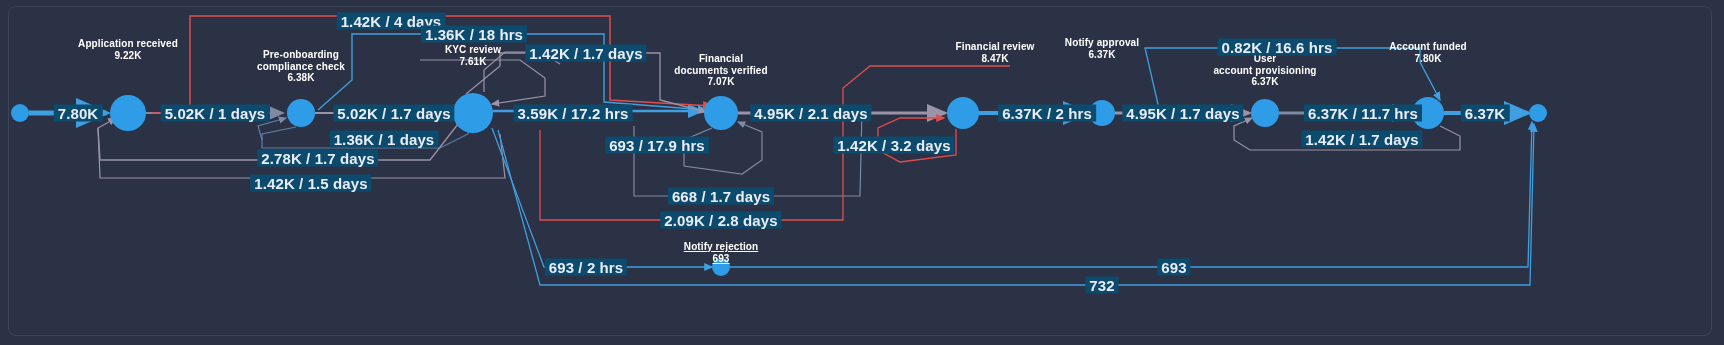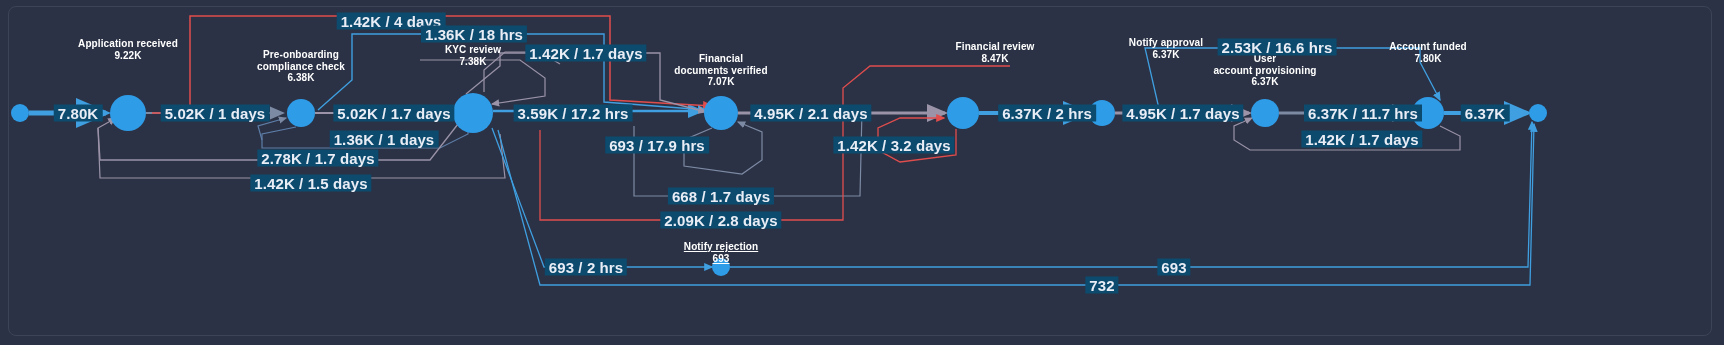"Notify approval" div.node-label { left: 1166px -> 1102px }
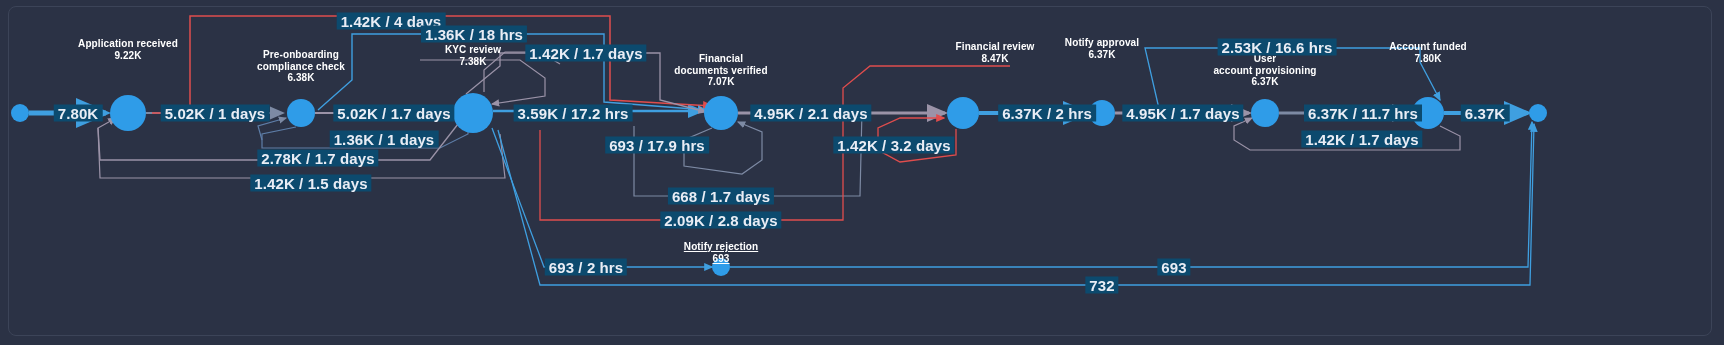"2.53K / 16.6 hrs" div.edge-label { text: 2.53K -> 0.82K }
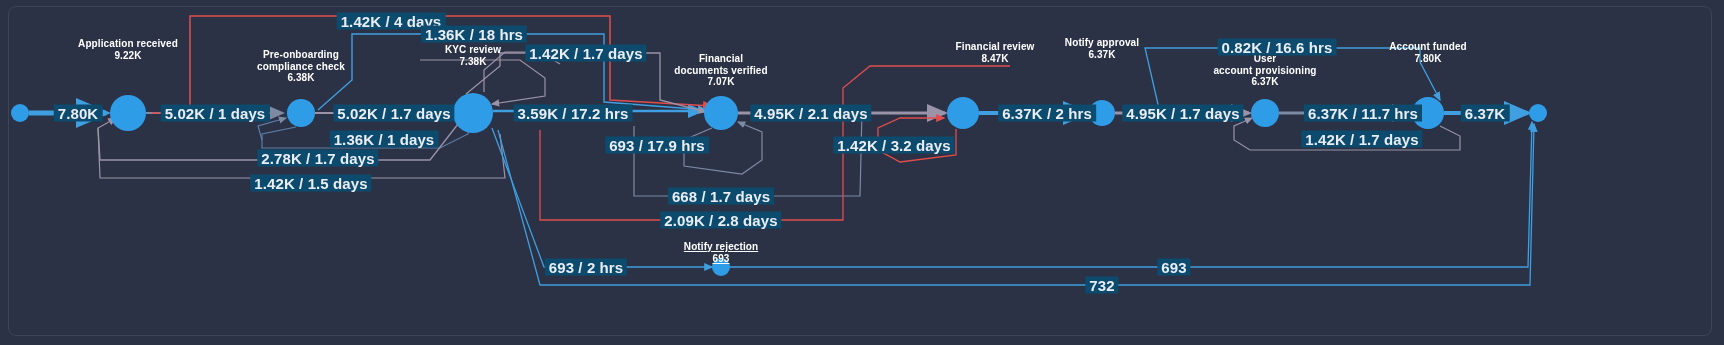"7.38K" div.node-count { text: 7.38K -> 7.61K }
